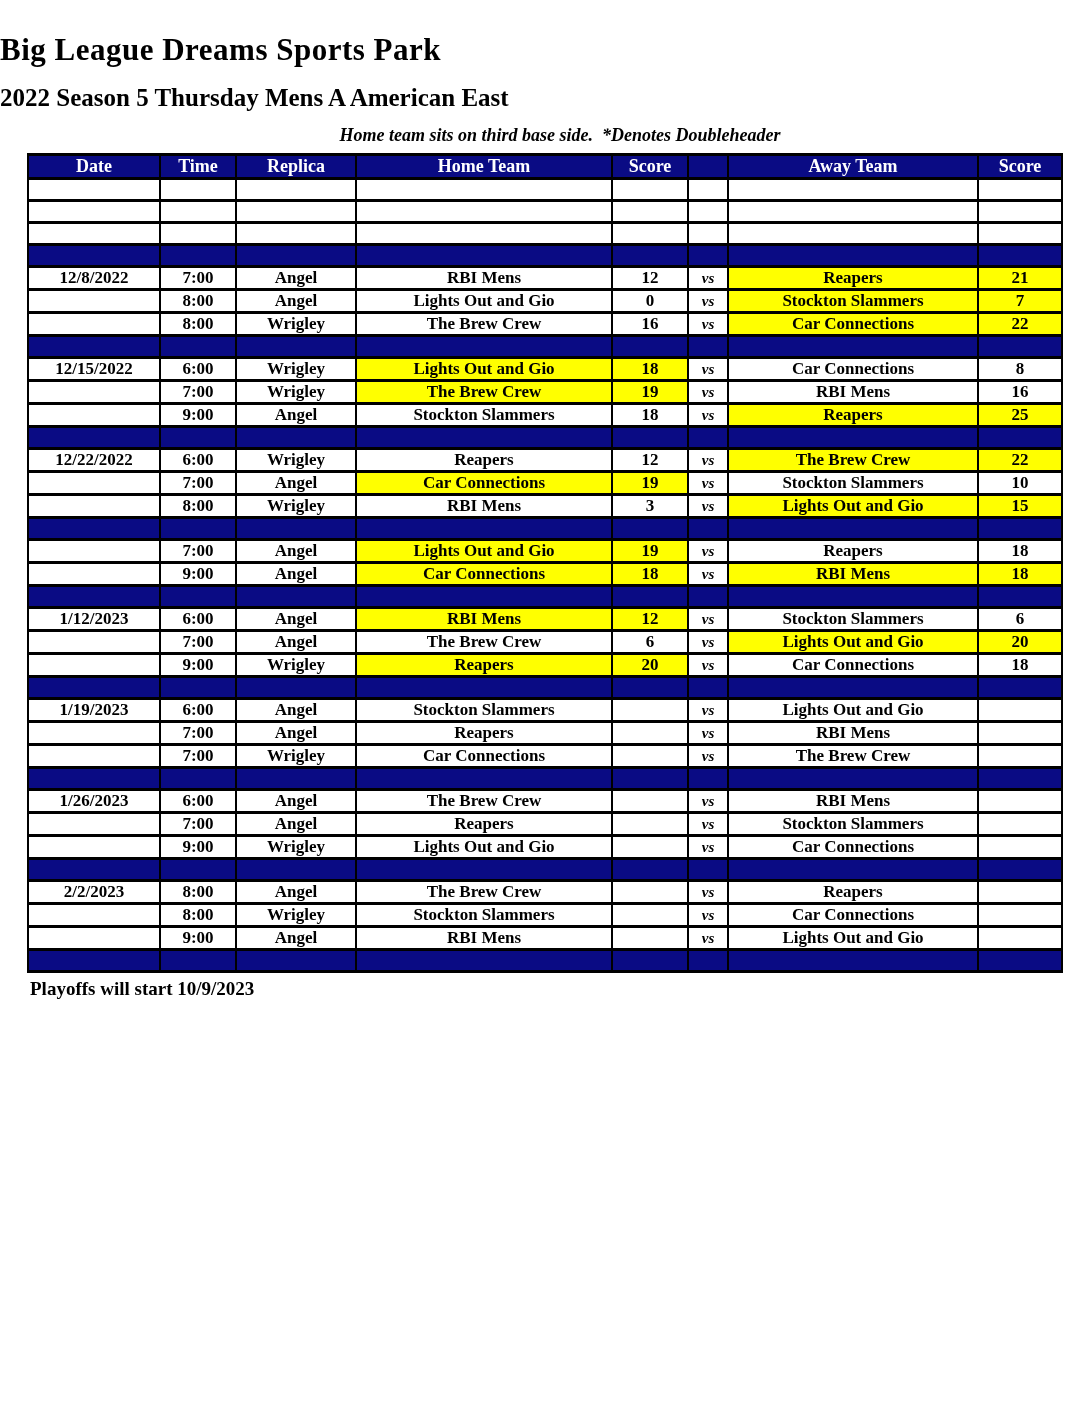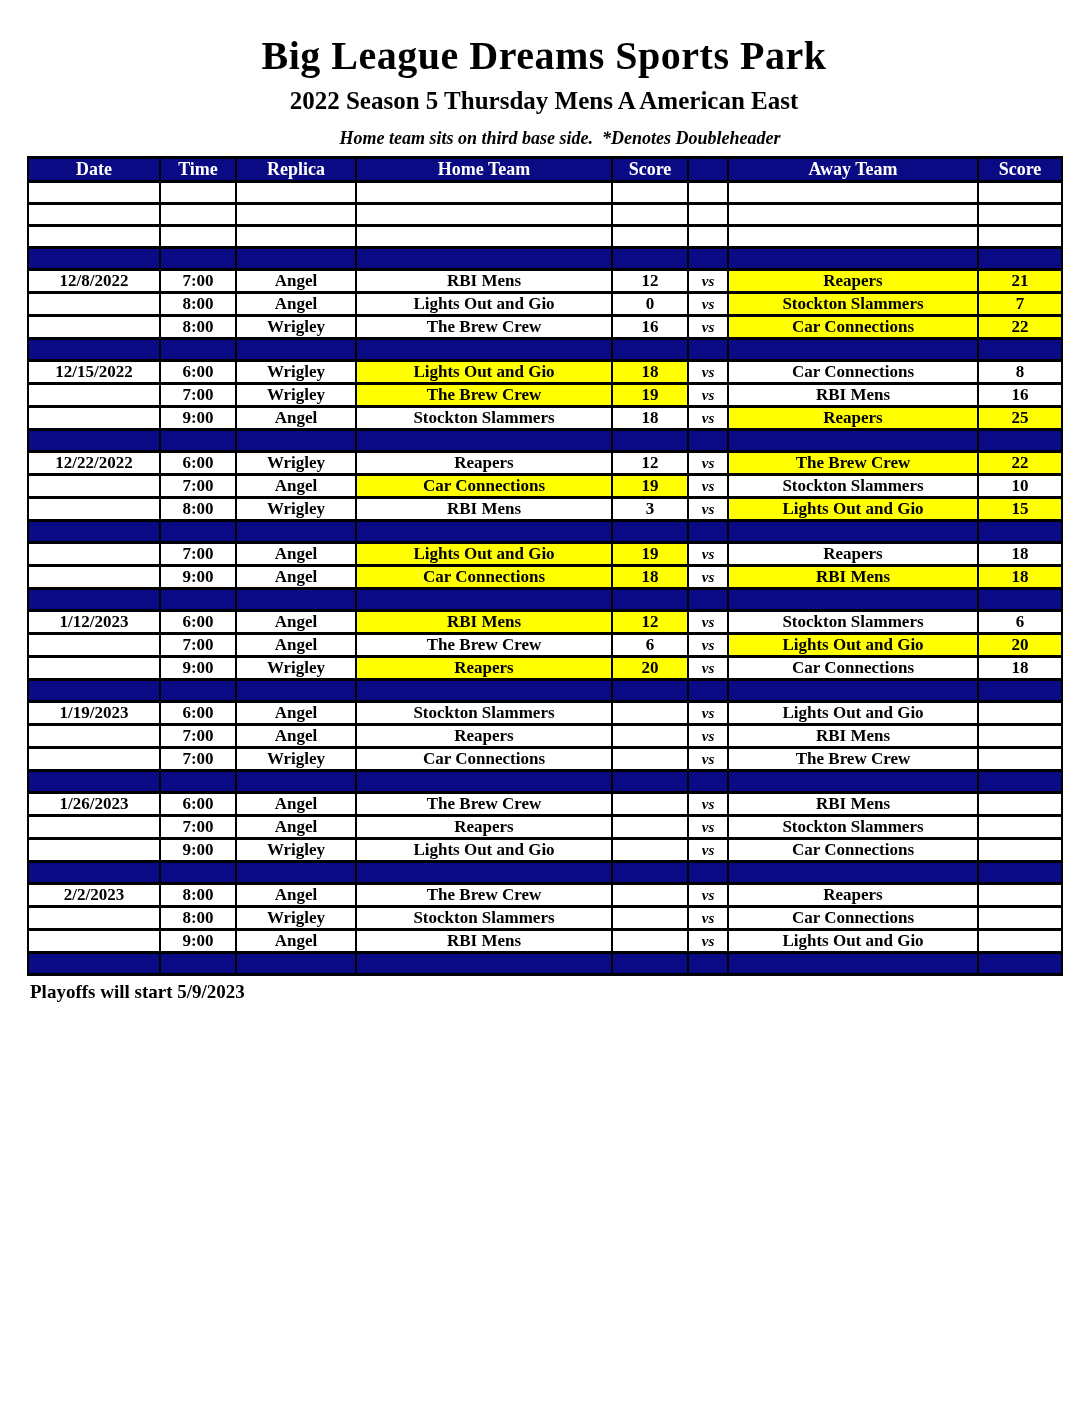"Big League Dreams Sports Park" .title { font-size: 40px -> 31px; margin: 32px 0 8px -> 32px 0 16px; text-align: center -> none }
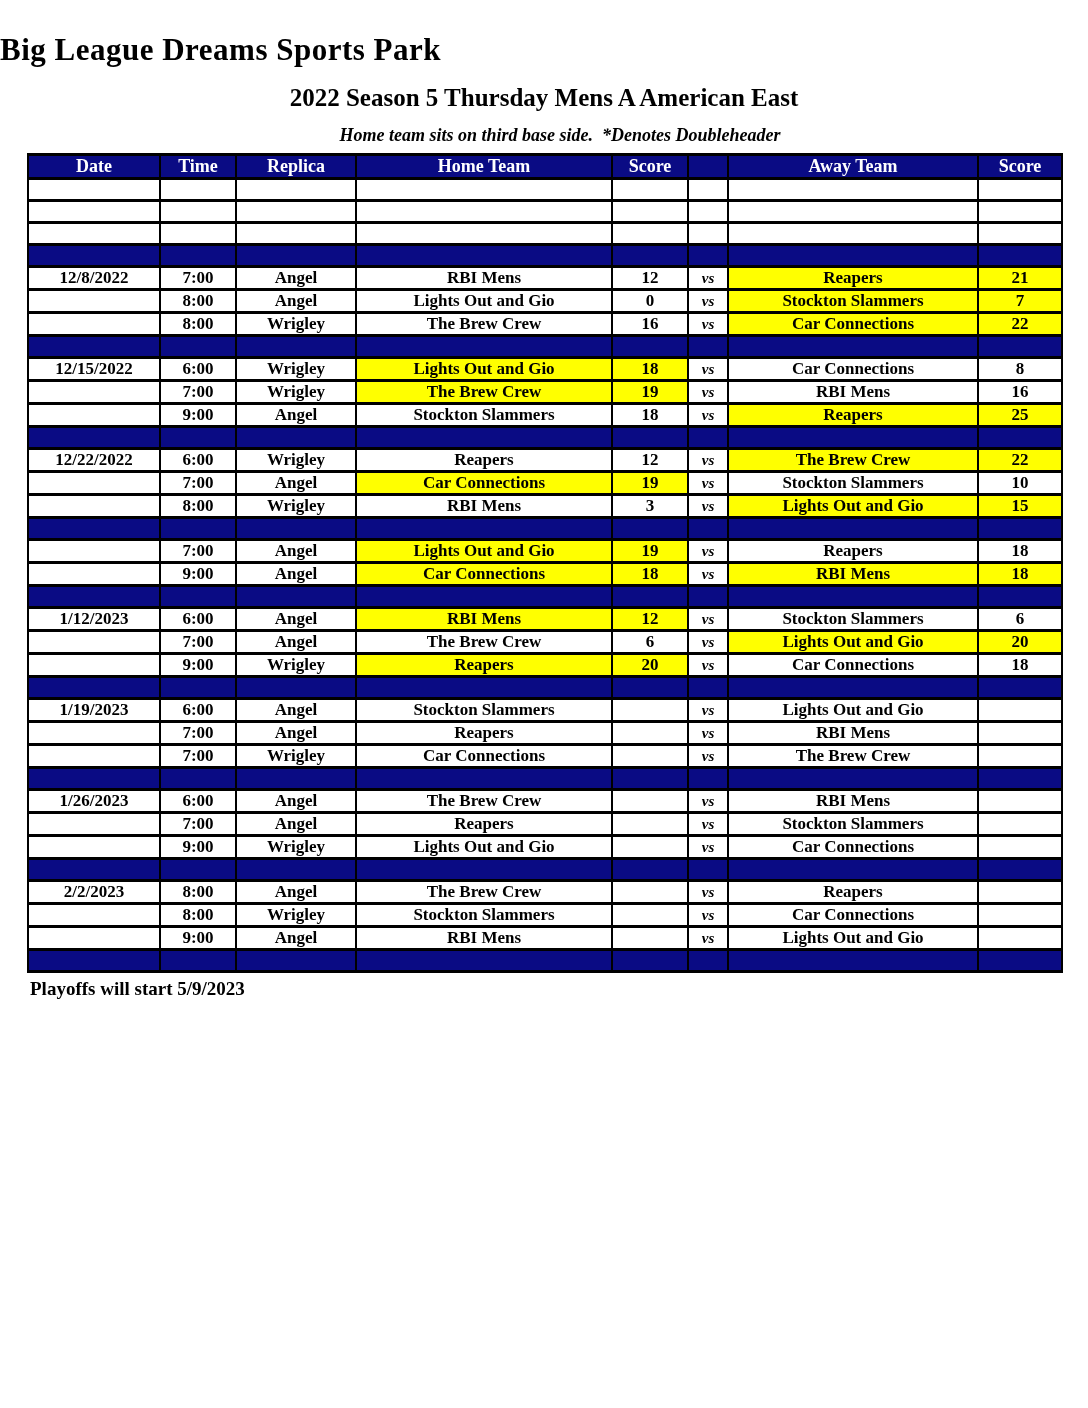"2022 Season 5 Thursday Mens" .subtitle { text-align: center -> none }
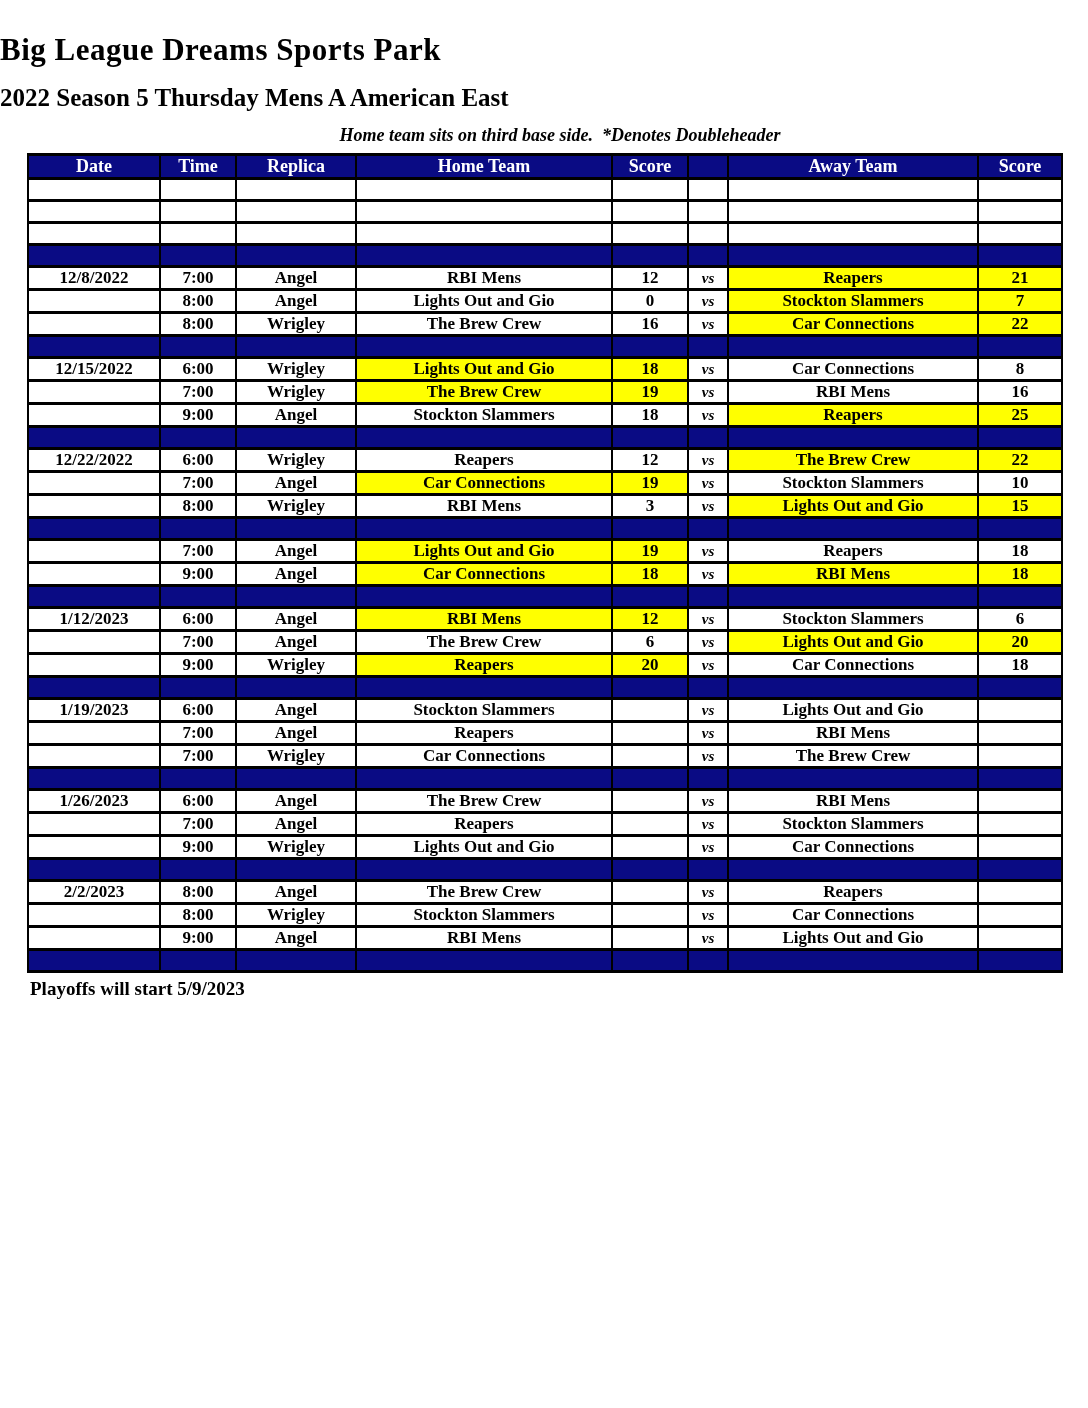"Playoffs will start 5/9/2023" div.footer { text: 5/9/2023 -> 10/9/2023 }
